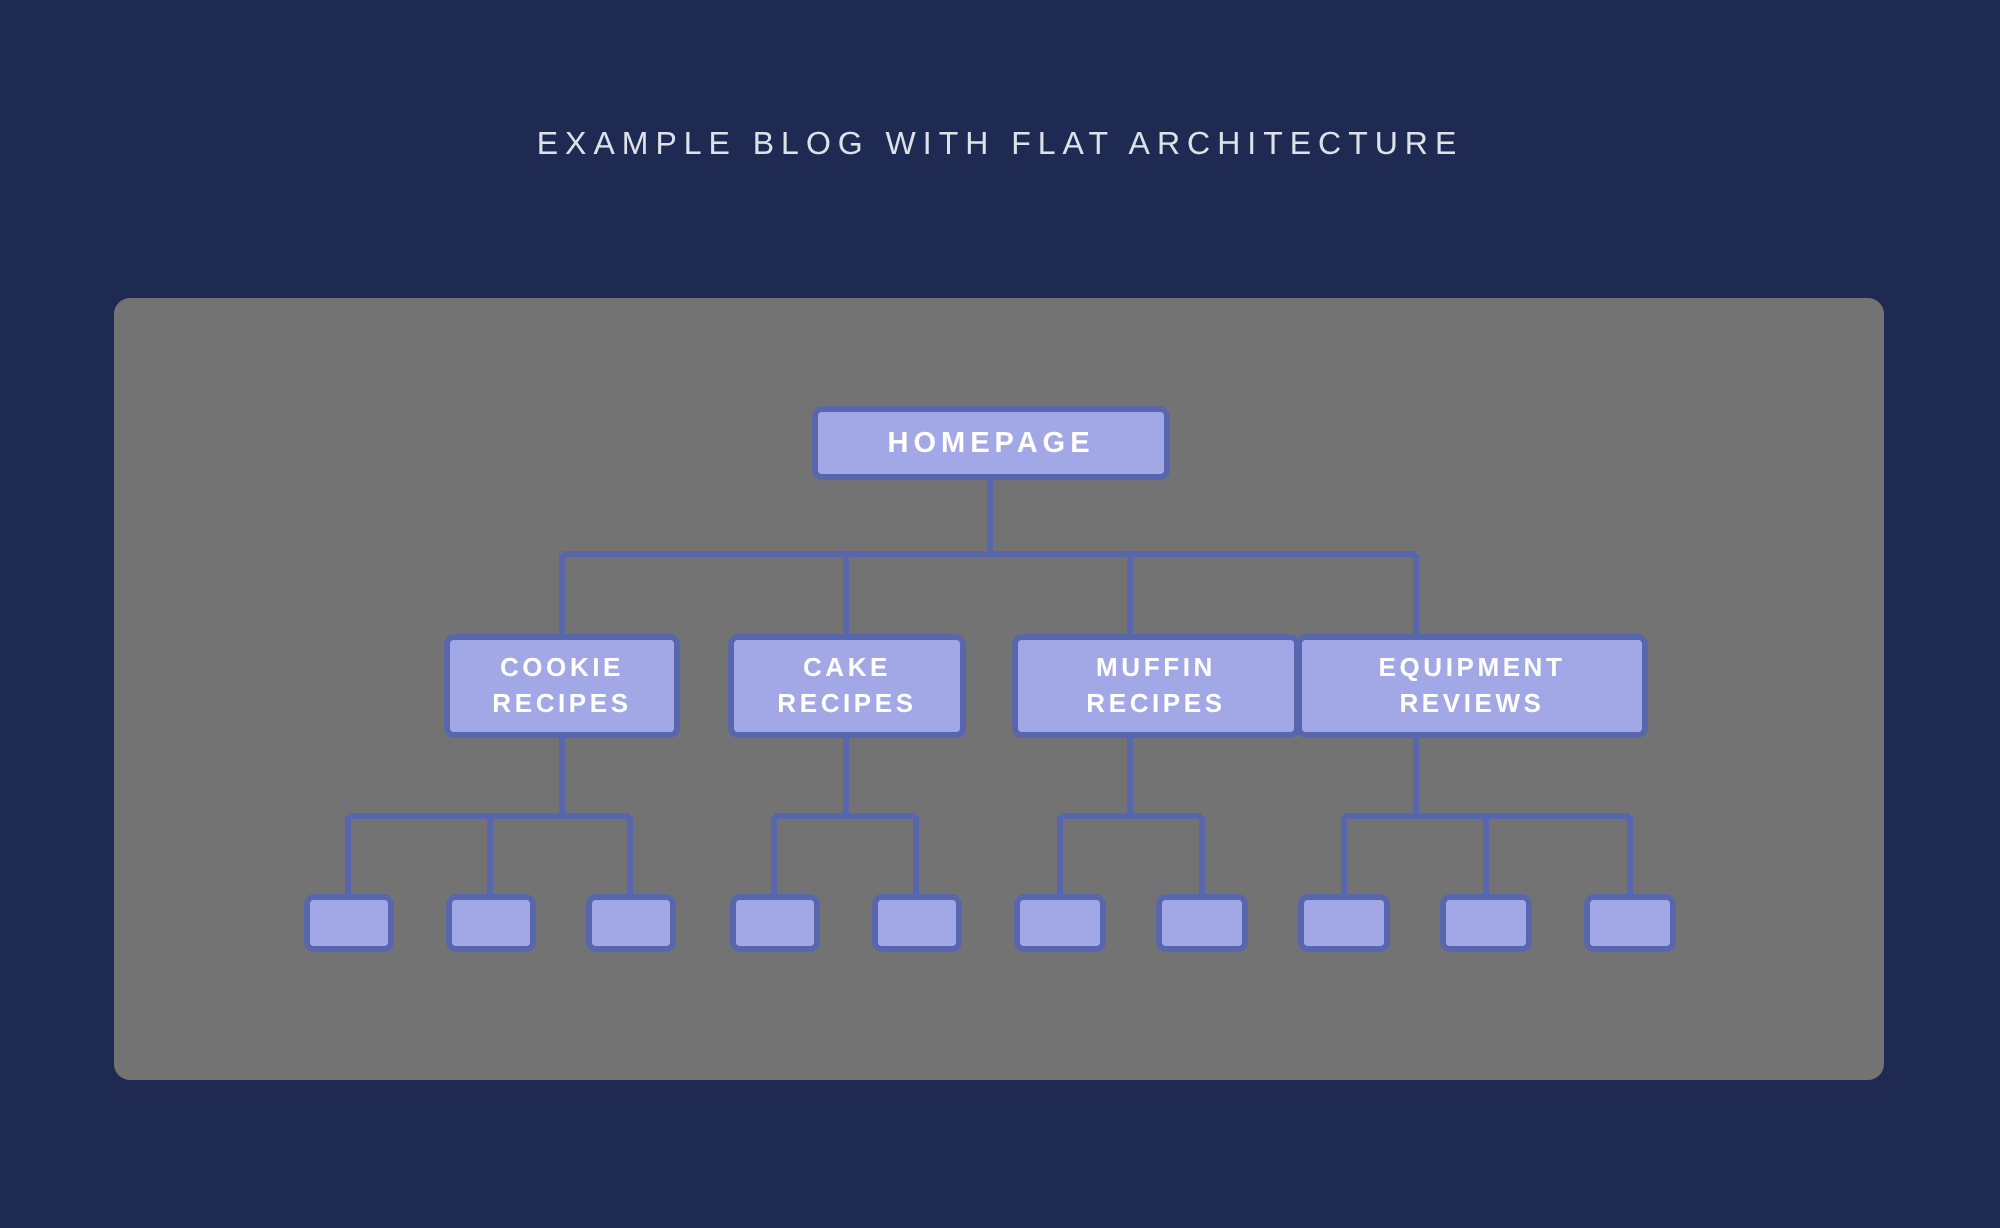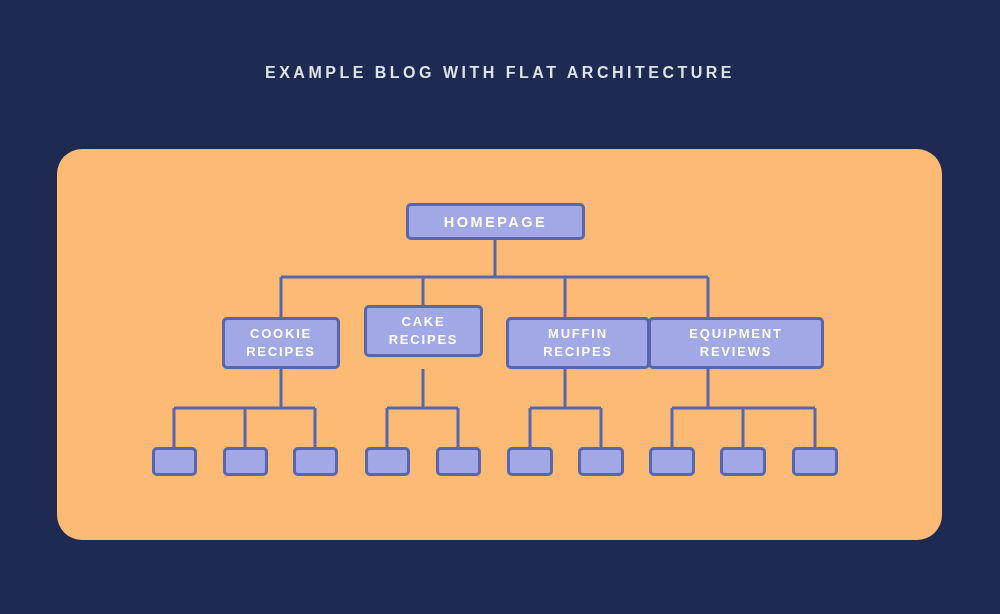"EXAMPLE BLOG WITH FLAT ARCHITECTURE" .page-title { font-weight: bold -> normal }
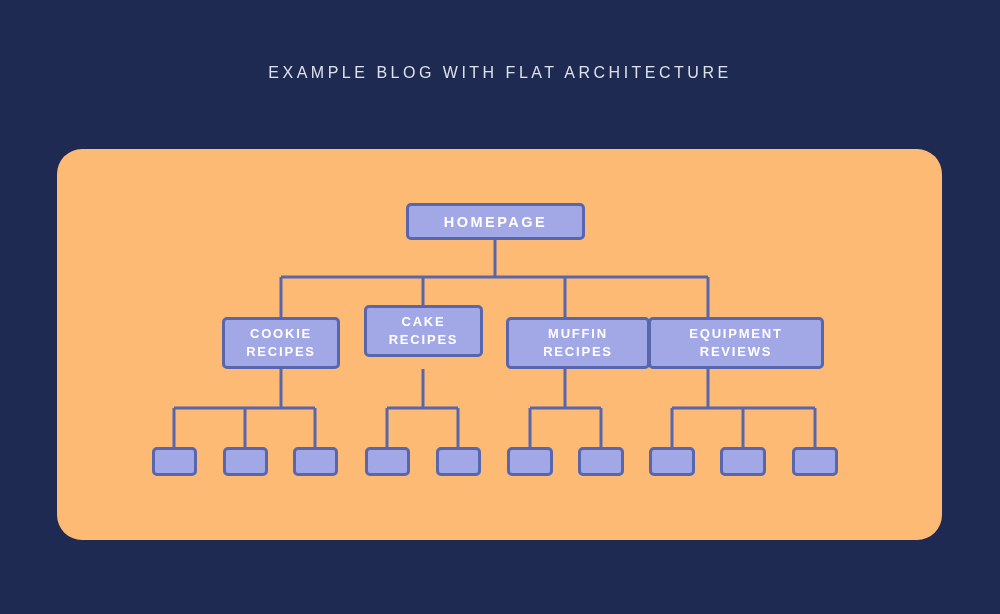"HOMEPAGE" div.panel { background: #fdba74 -> #737373; border-radius: 25px -> none }
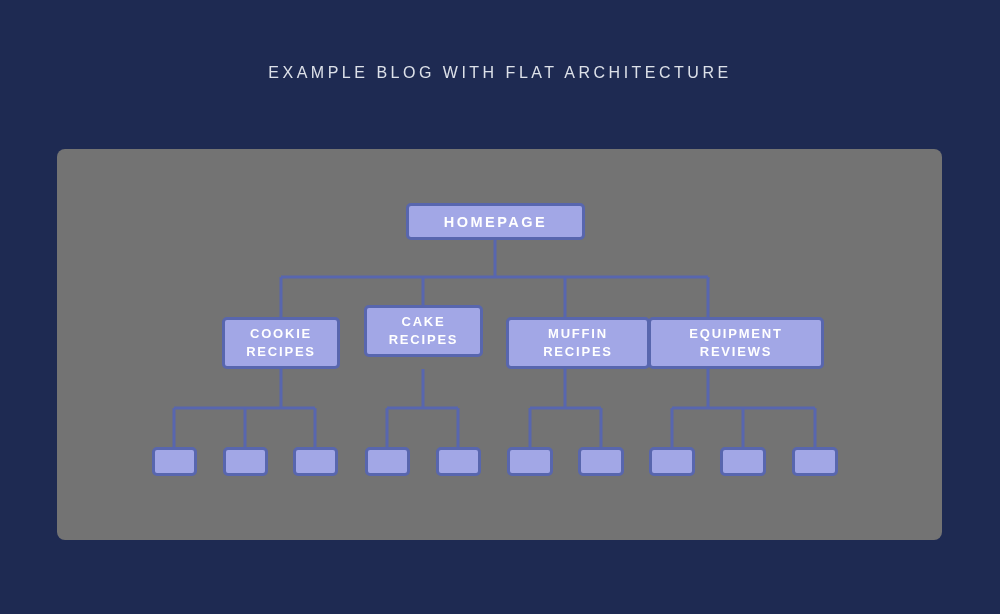"CAKE" div.node { top: 156px -> 168px }
